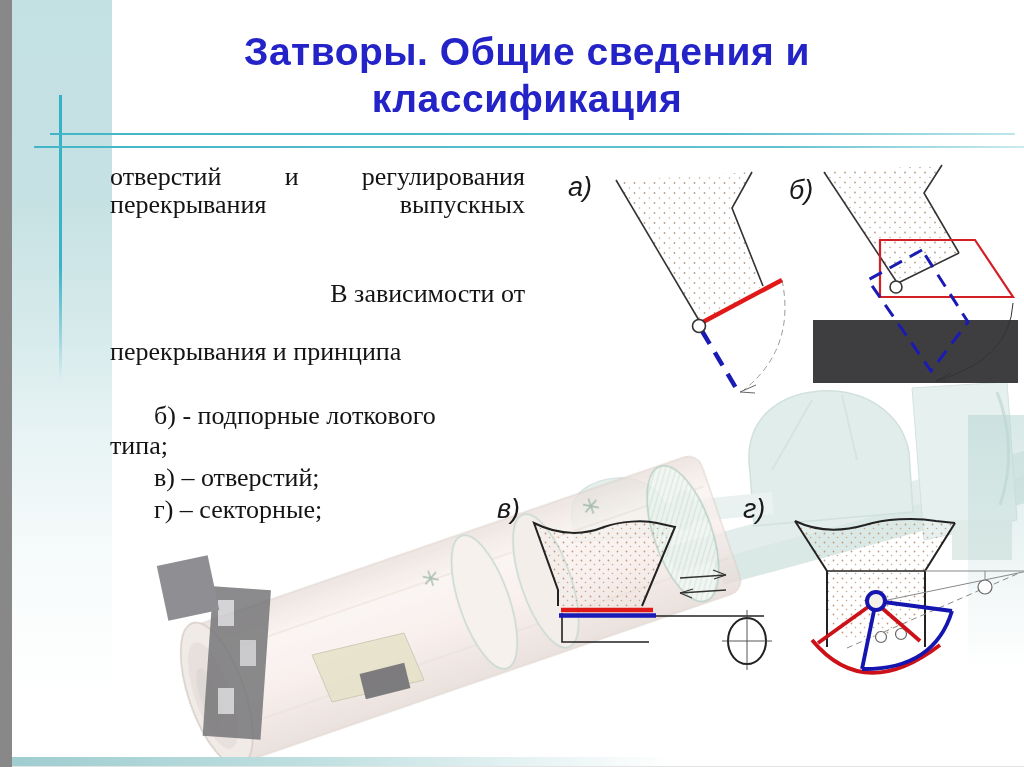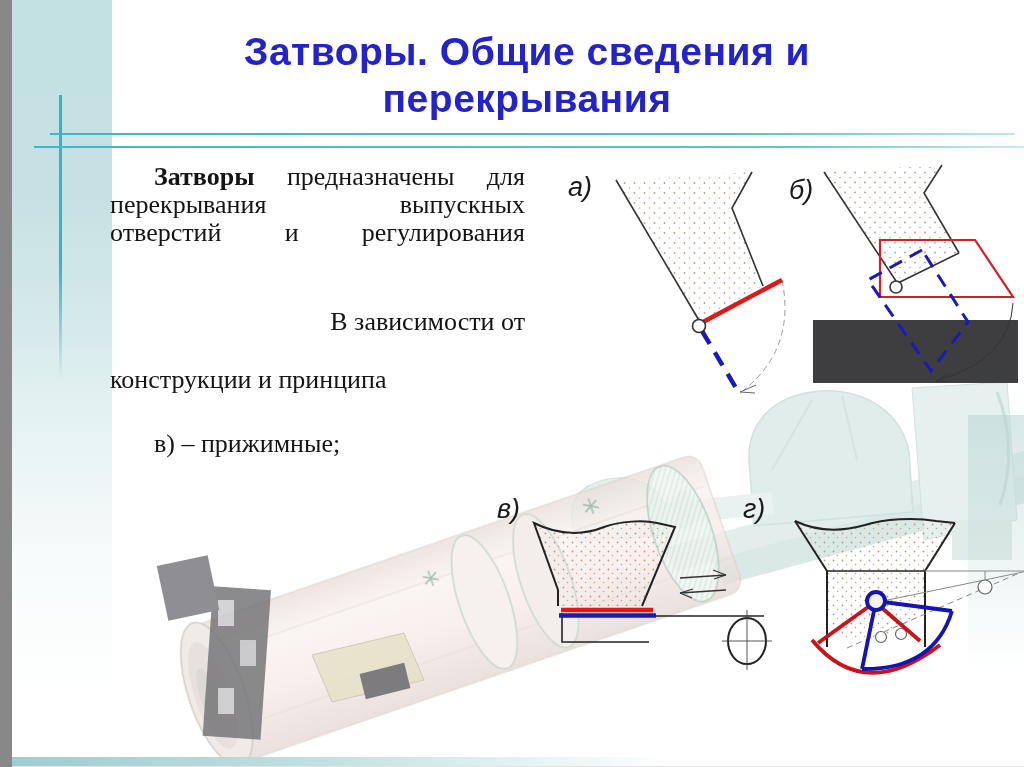"перекрывания" div { text: перекрывания -> классификация }
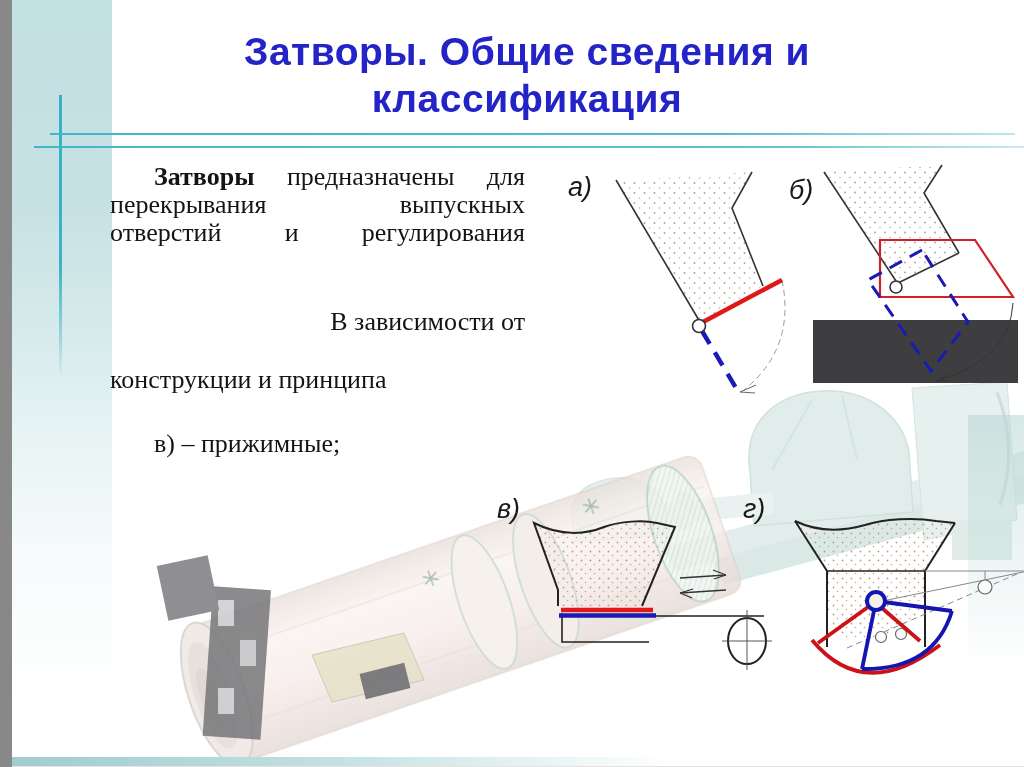"Затворы предназначены для" div.jline { html: <div><span>Затворы</span> <span>предназначены для</span></div> -> none }
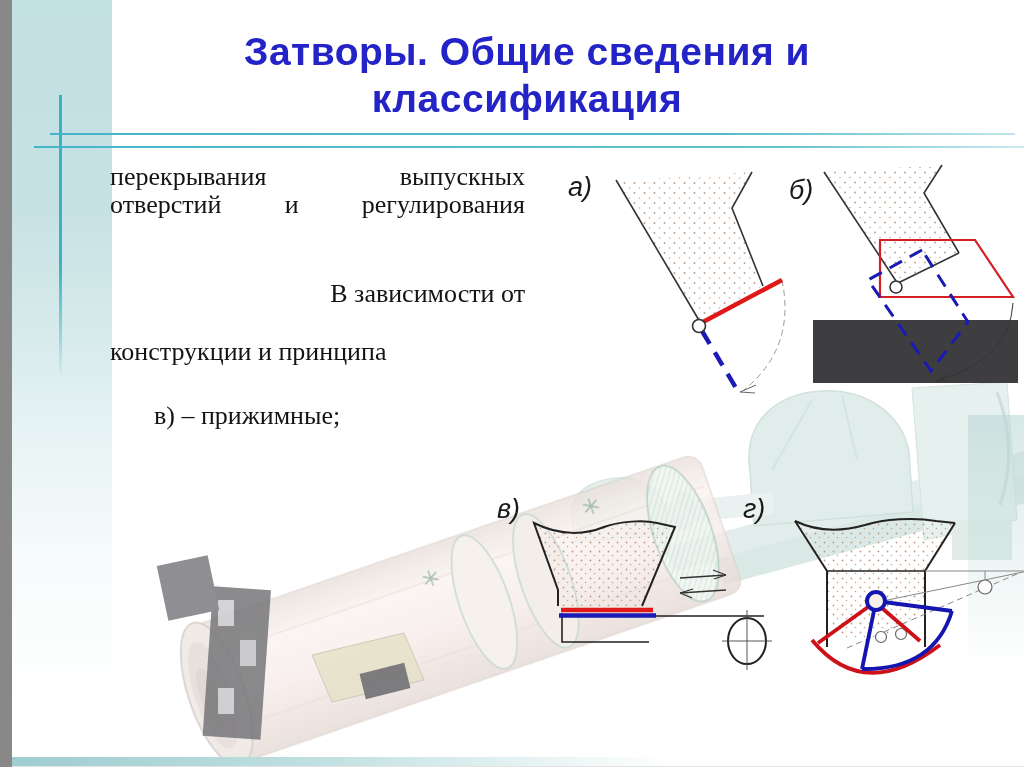"перекрывания выпускных" div.jline { order: before "отверстий и регулирования" -> after "отверстий и регулирования" }
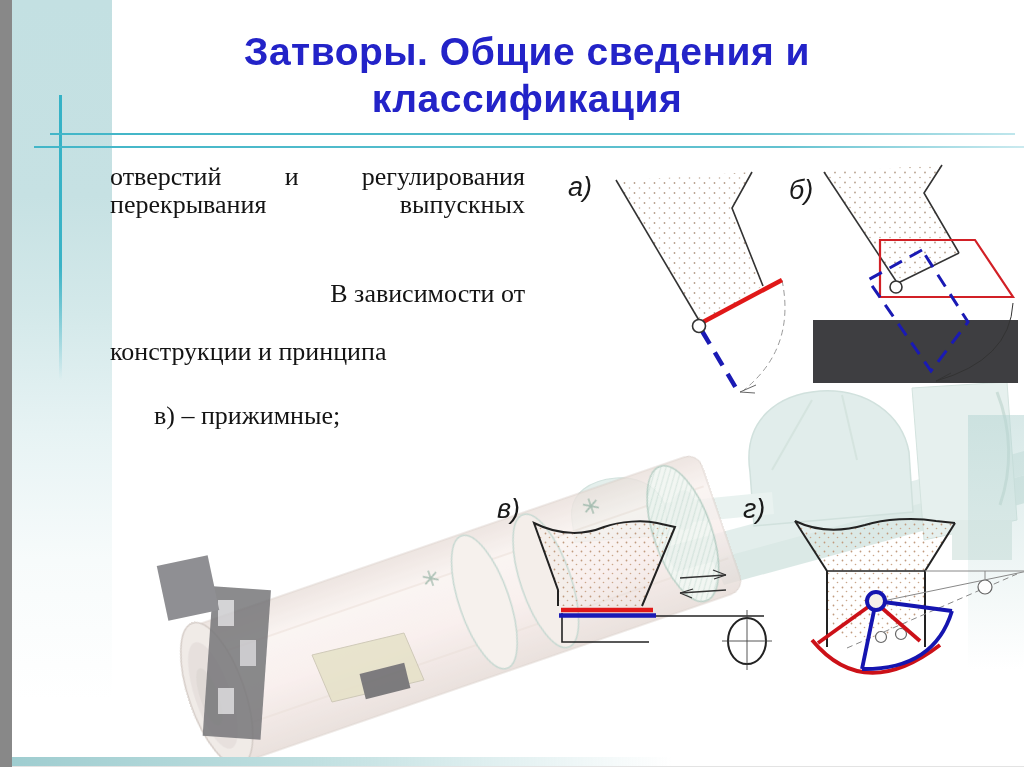"конструкции и принципа" div { text: конструкции -> перекрывания }
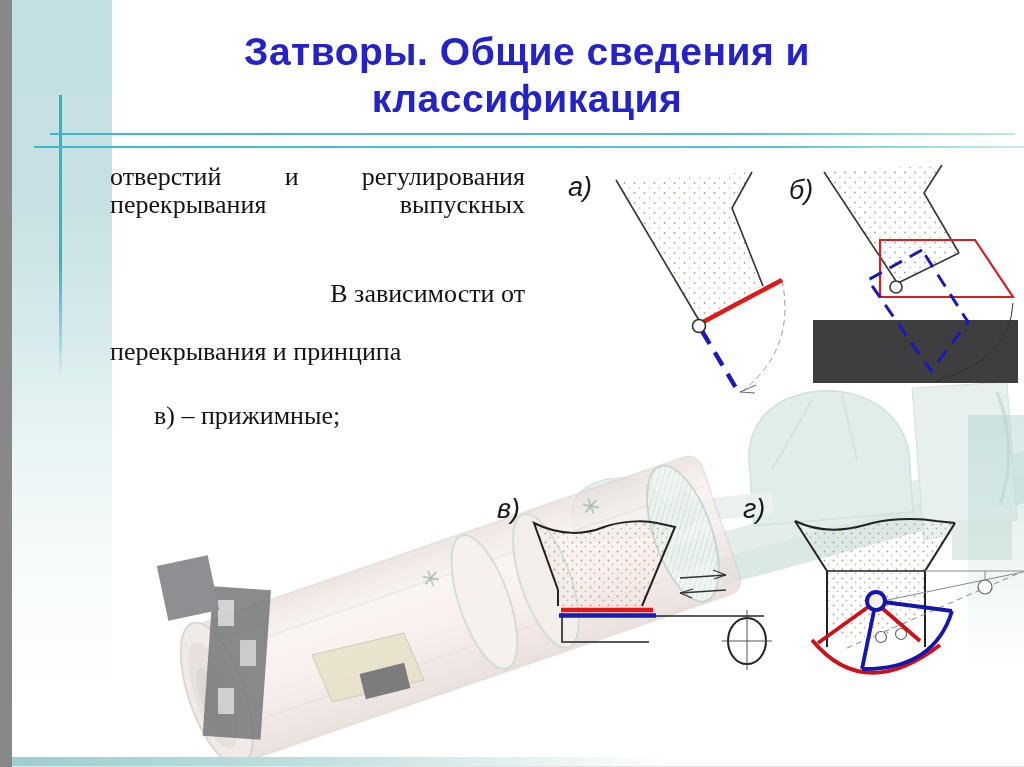"б) - подпорные лоткового" div.item { html: none -> <div>б) - подпорные лоткового типа;</div> }
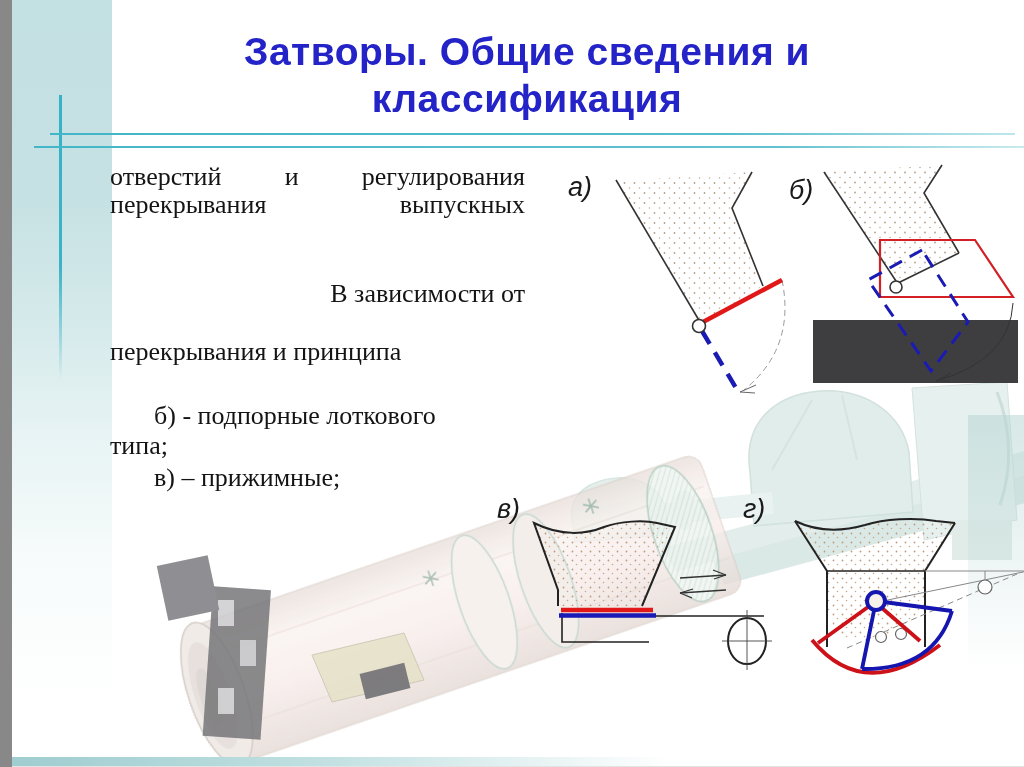"в) – прижимные;" div.item { text: прижимные -> отверстий }
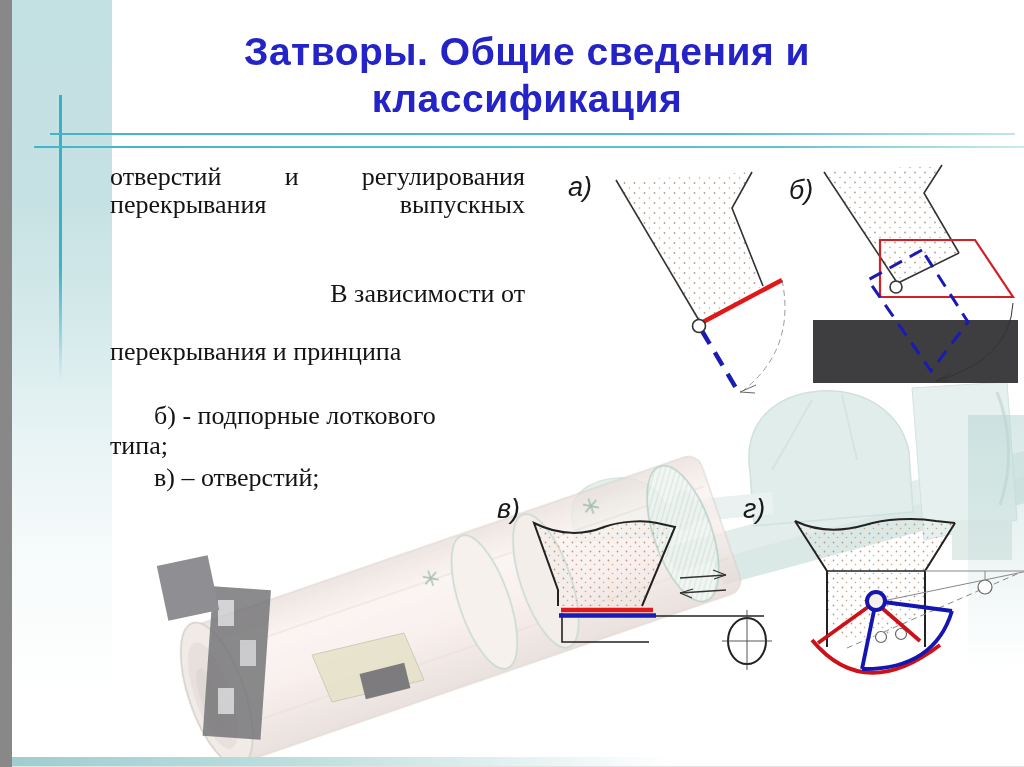"г) – секторные;" div.item { html: none -> <div>г) – секторные;</div> }
